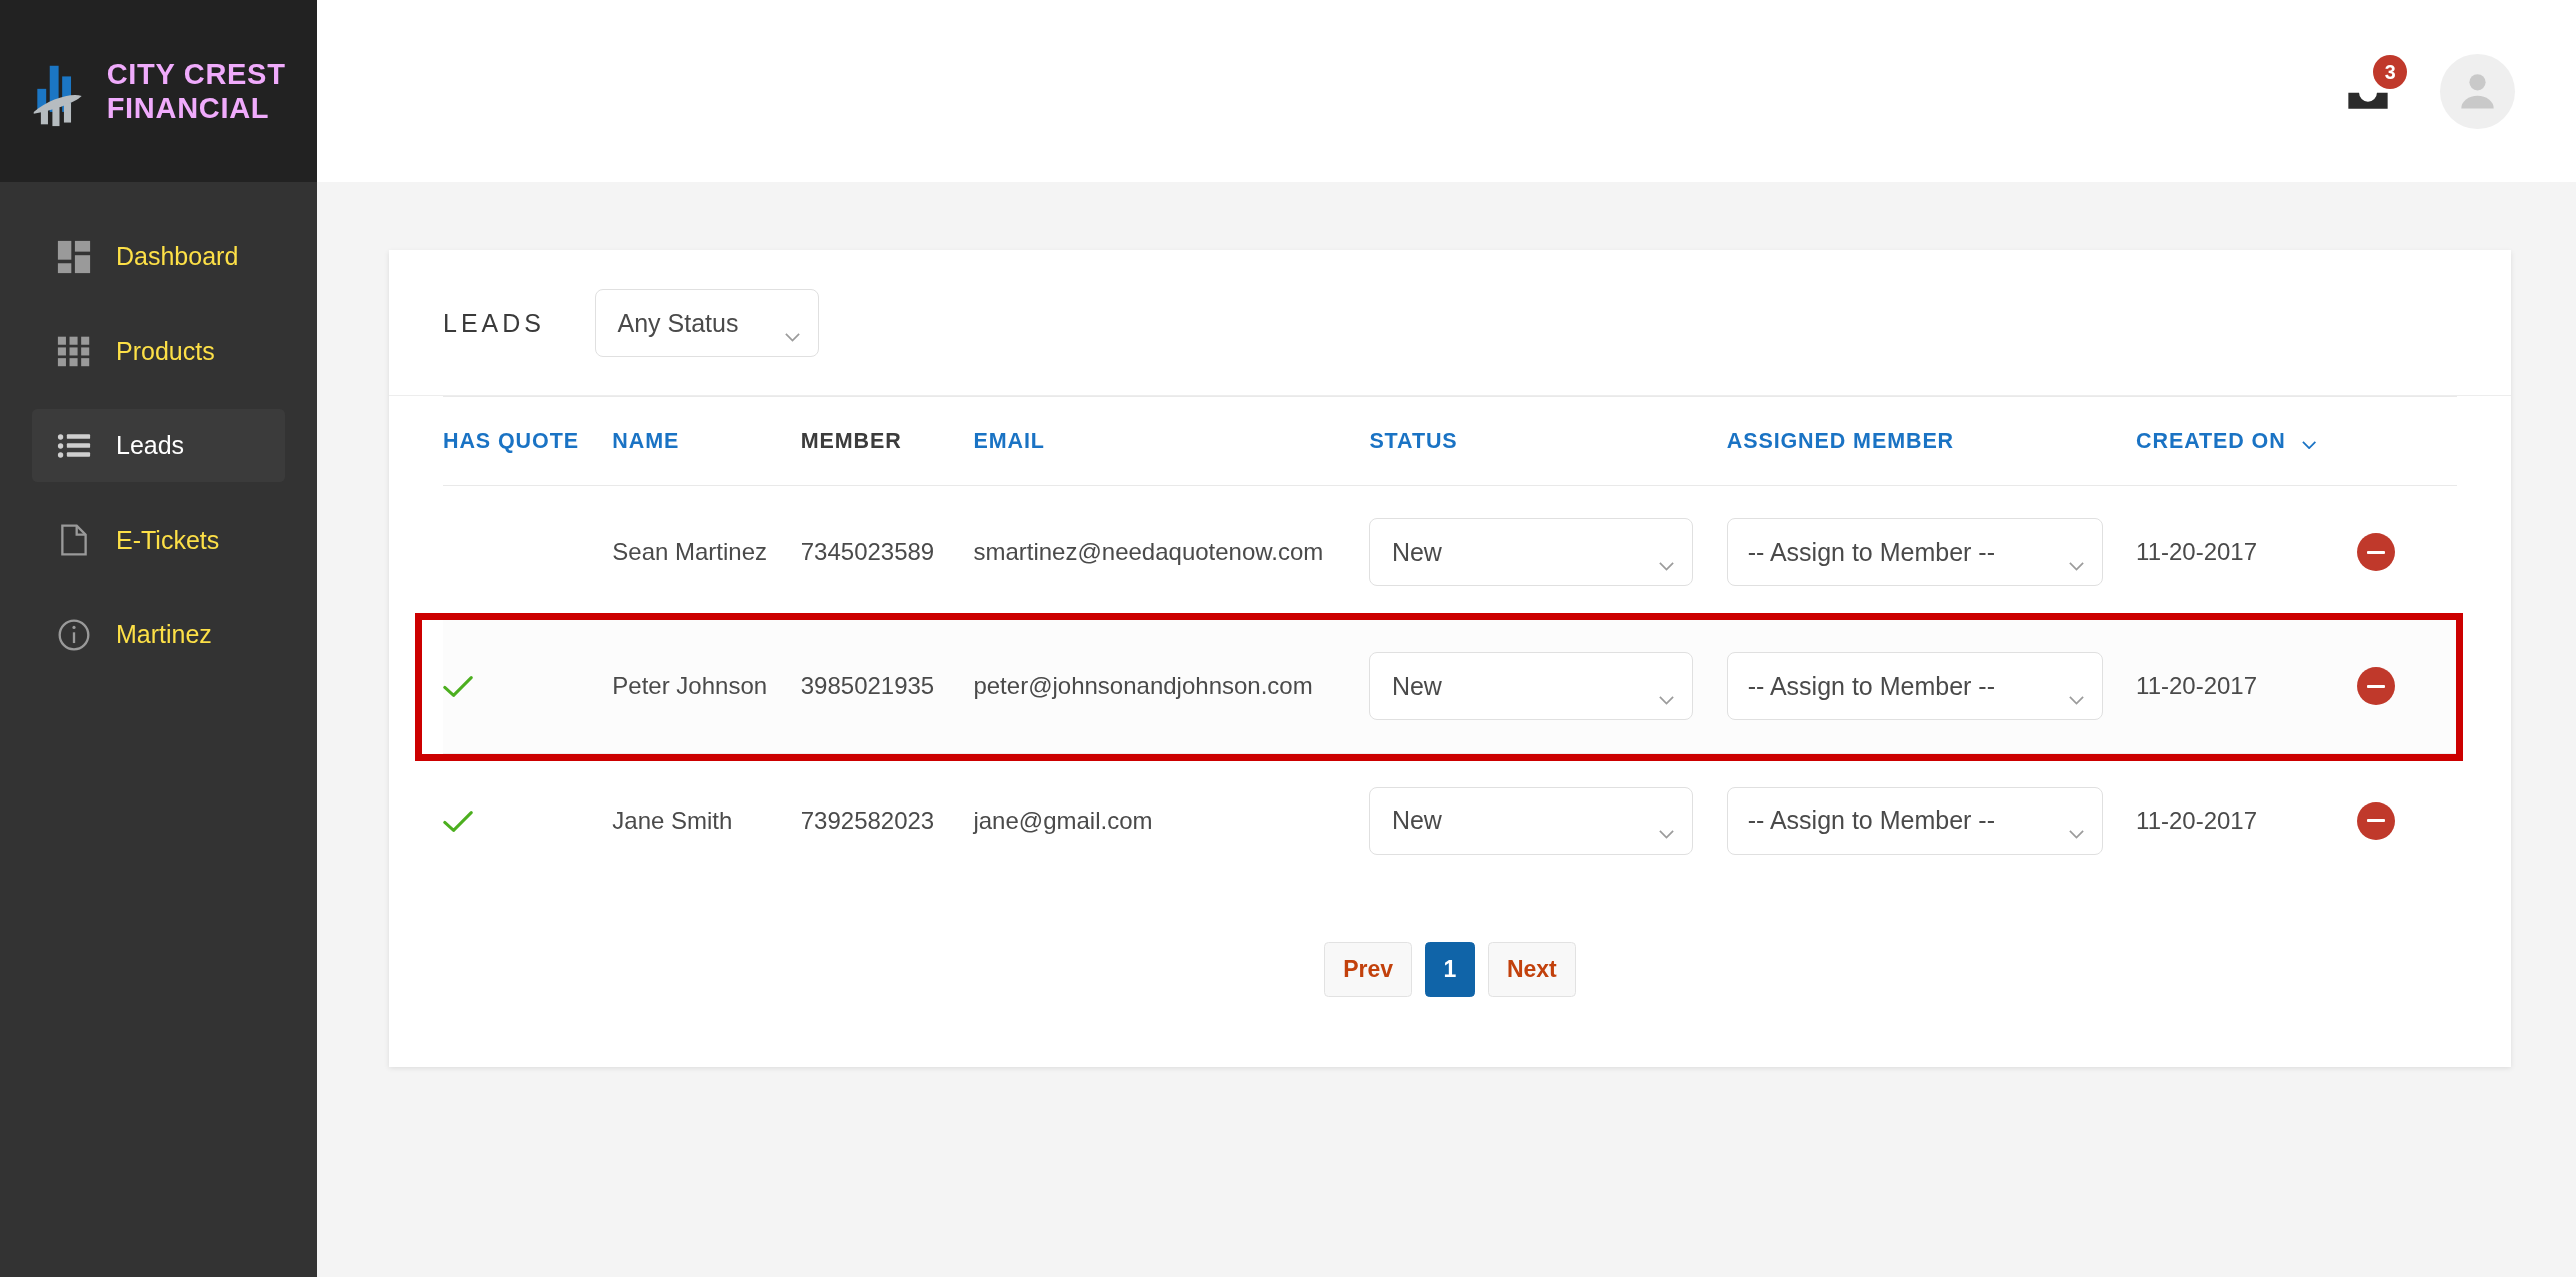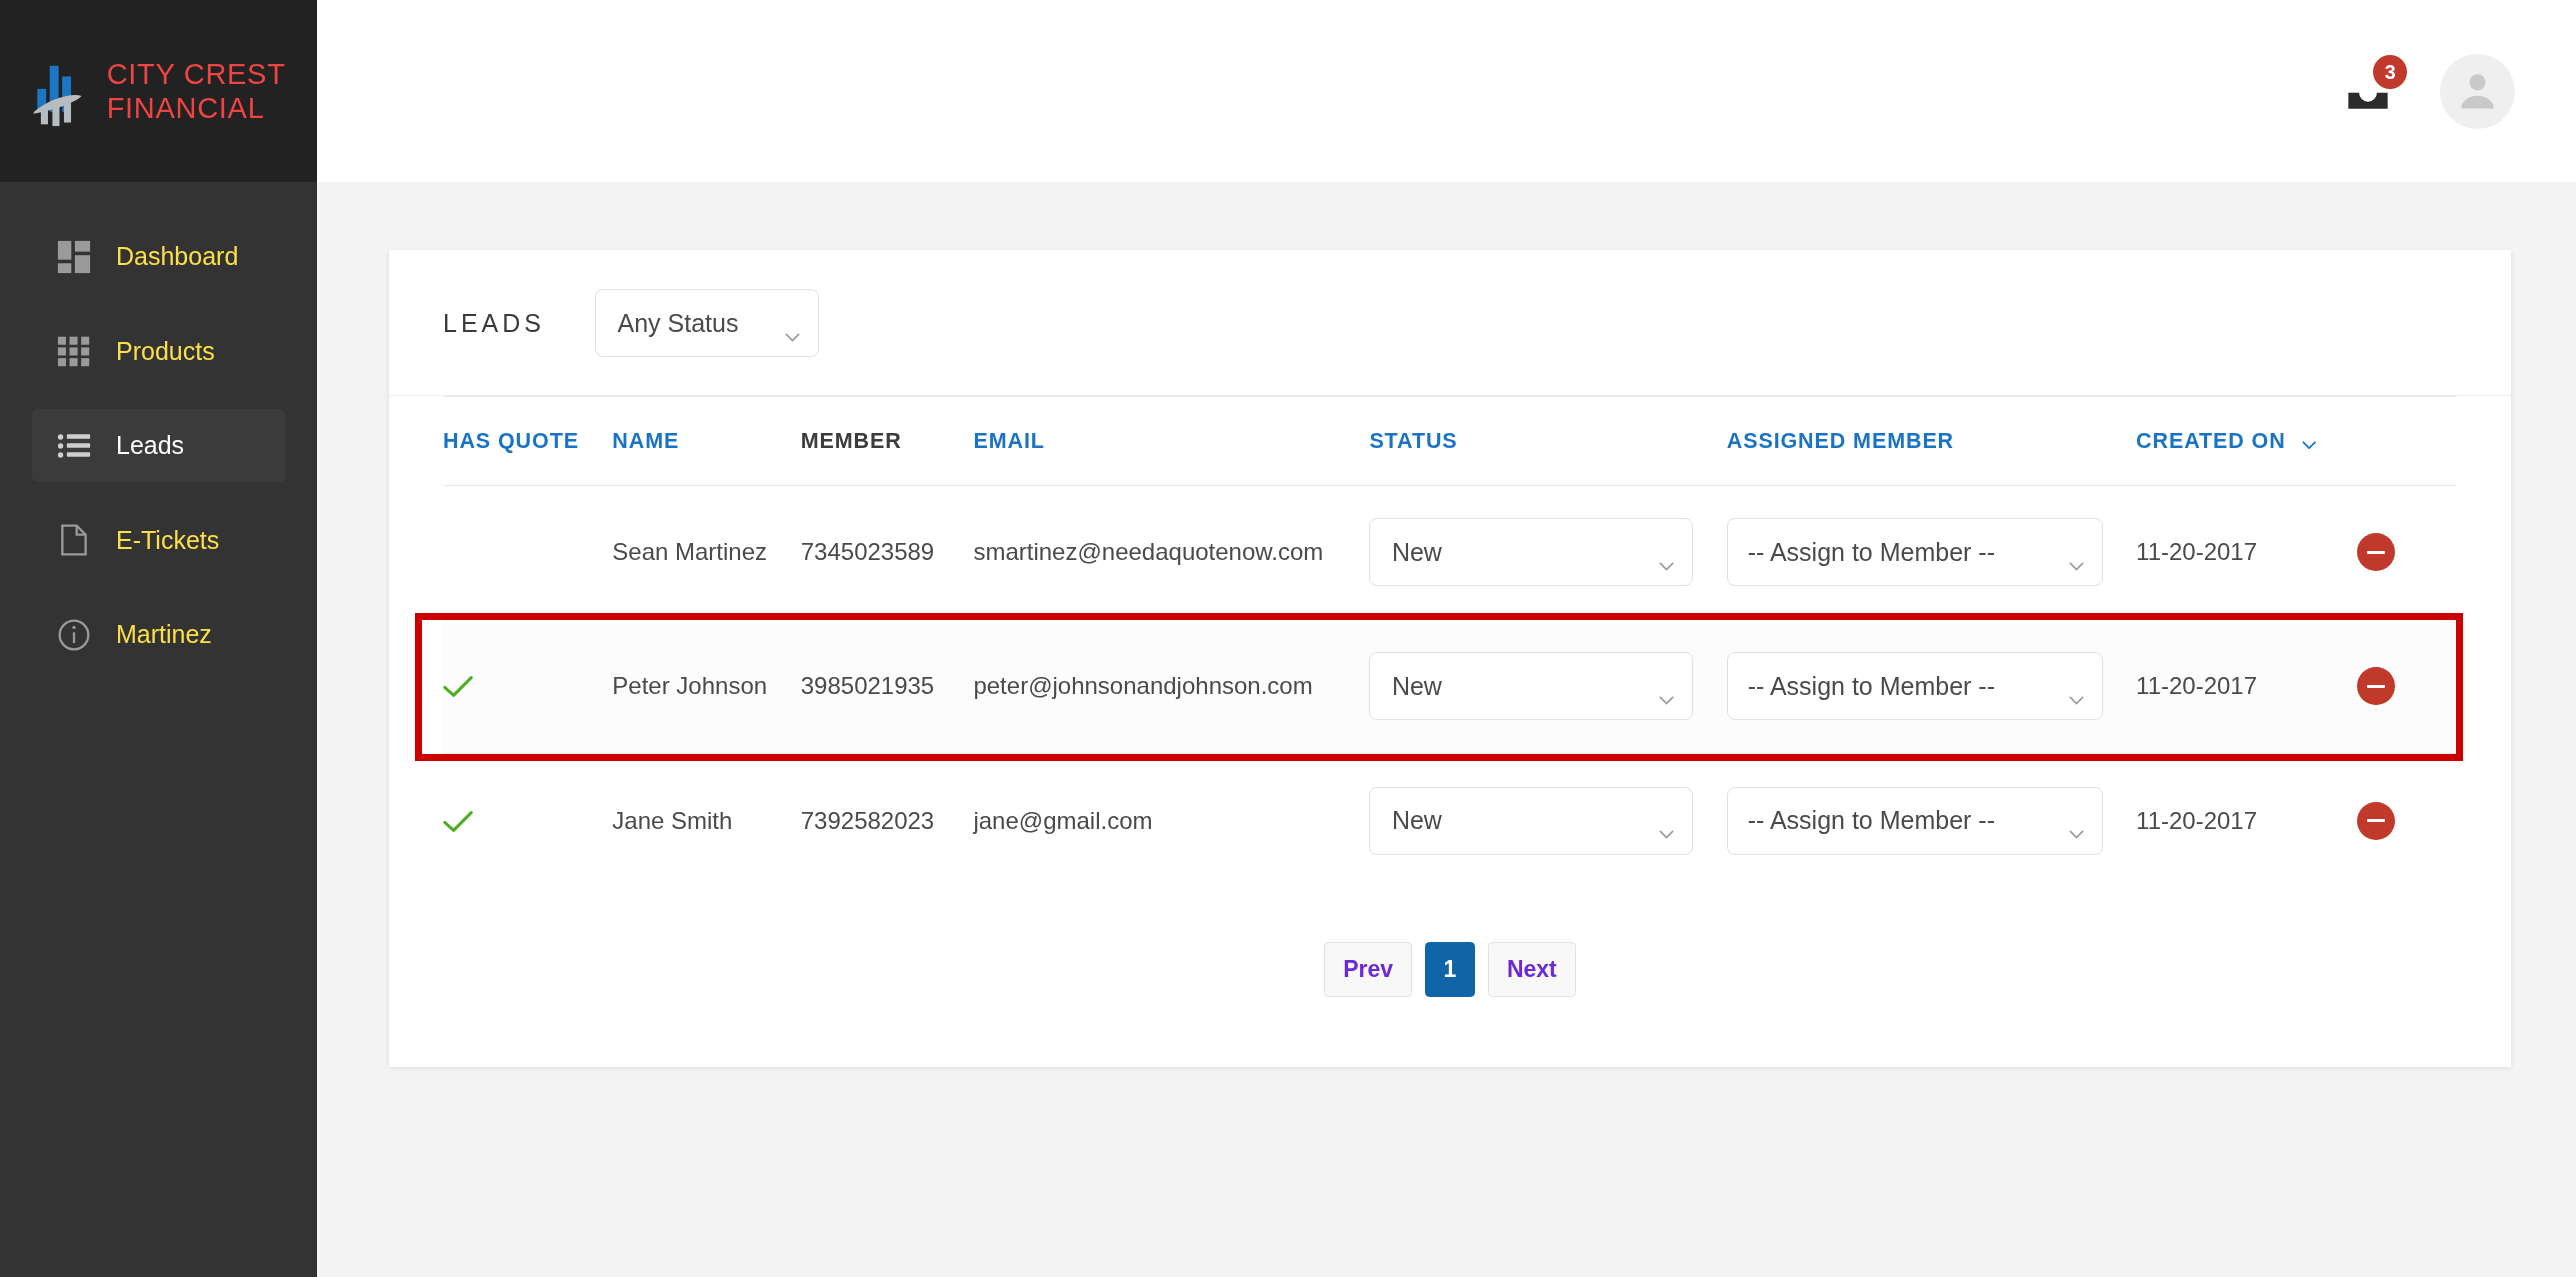"CITY CREST" .logo-text { color: #ef4444 -> #f0abfc; font-weight: 400 -> 700 }
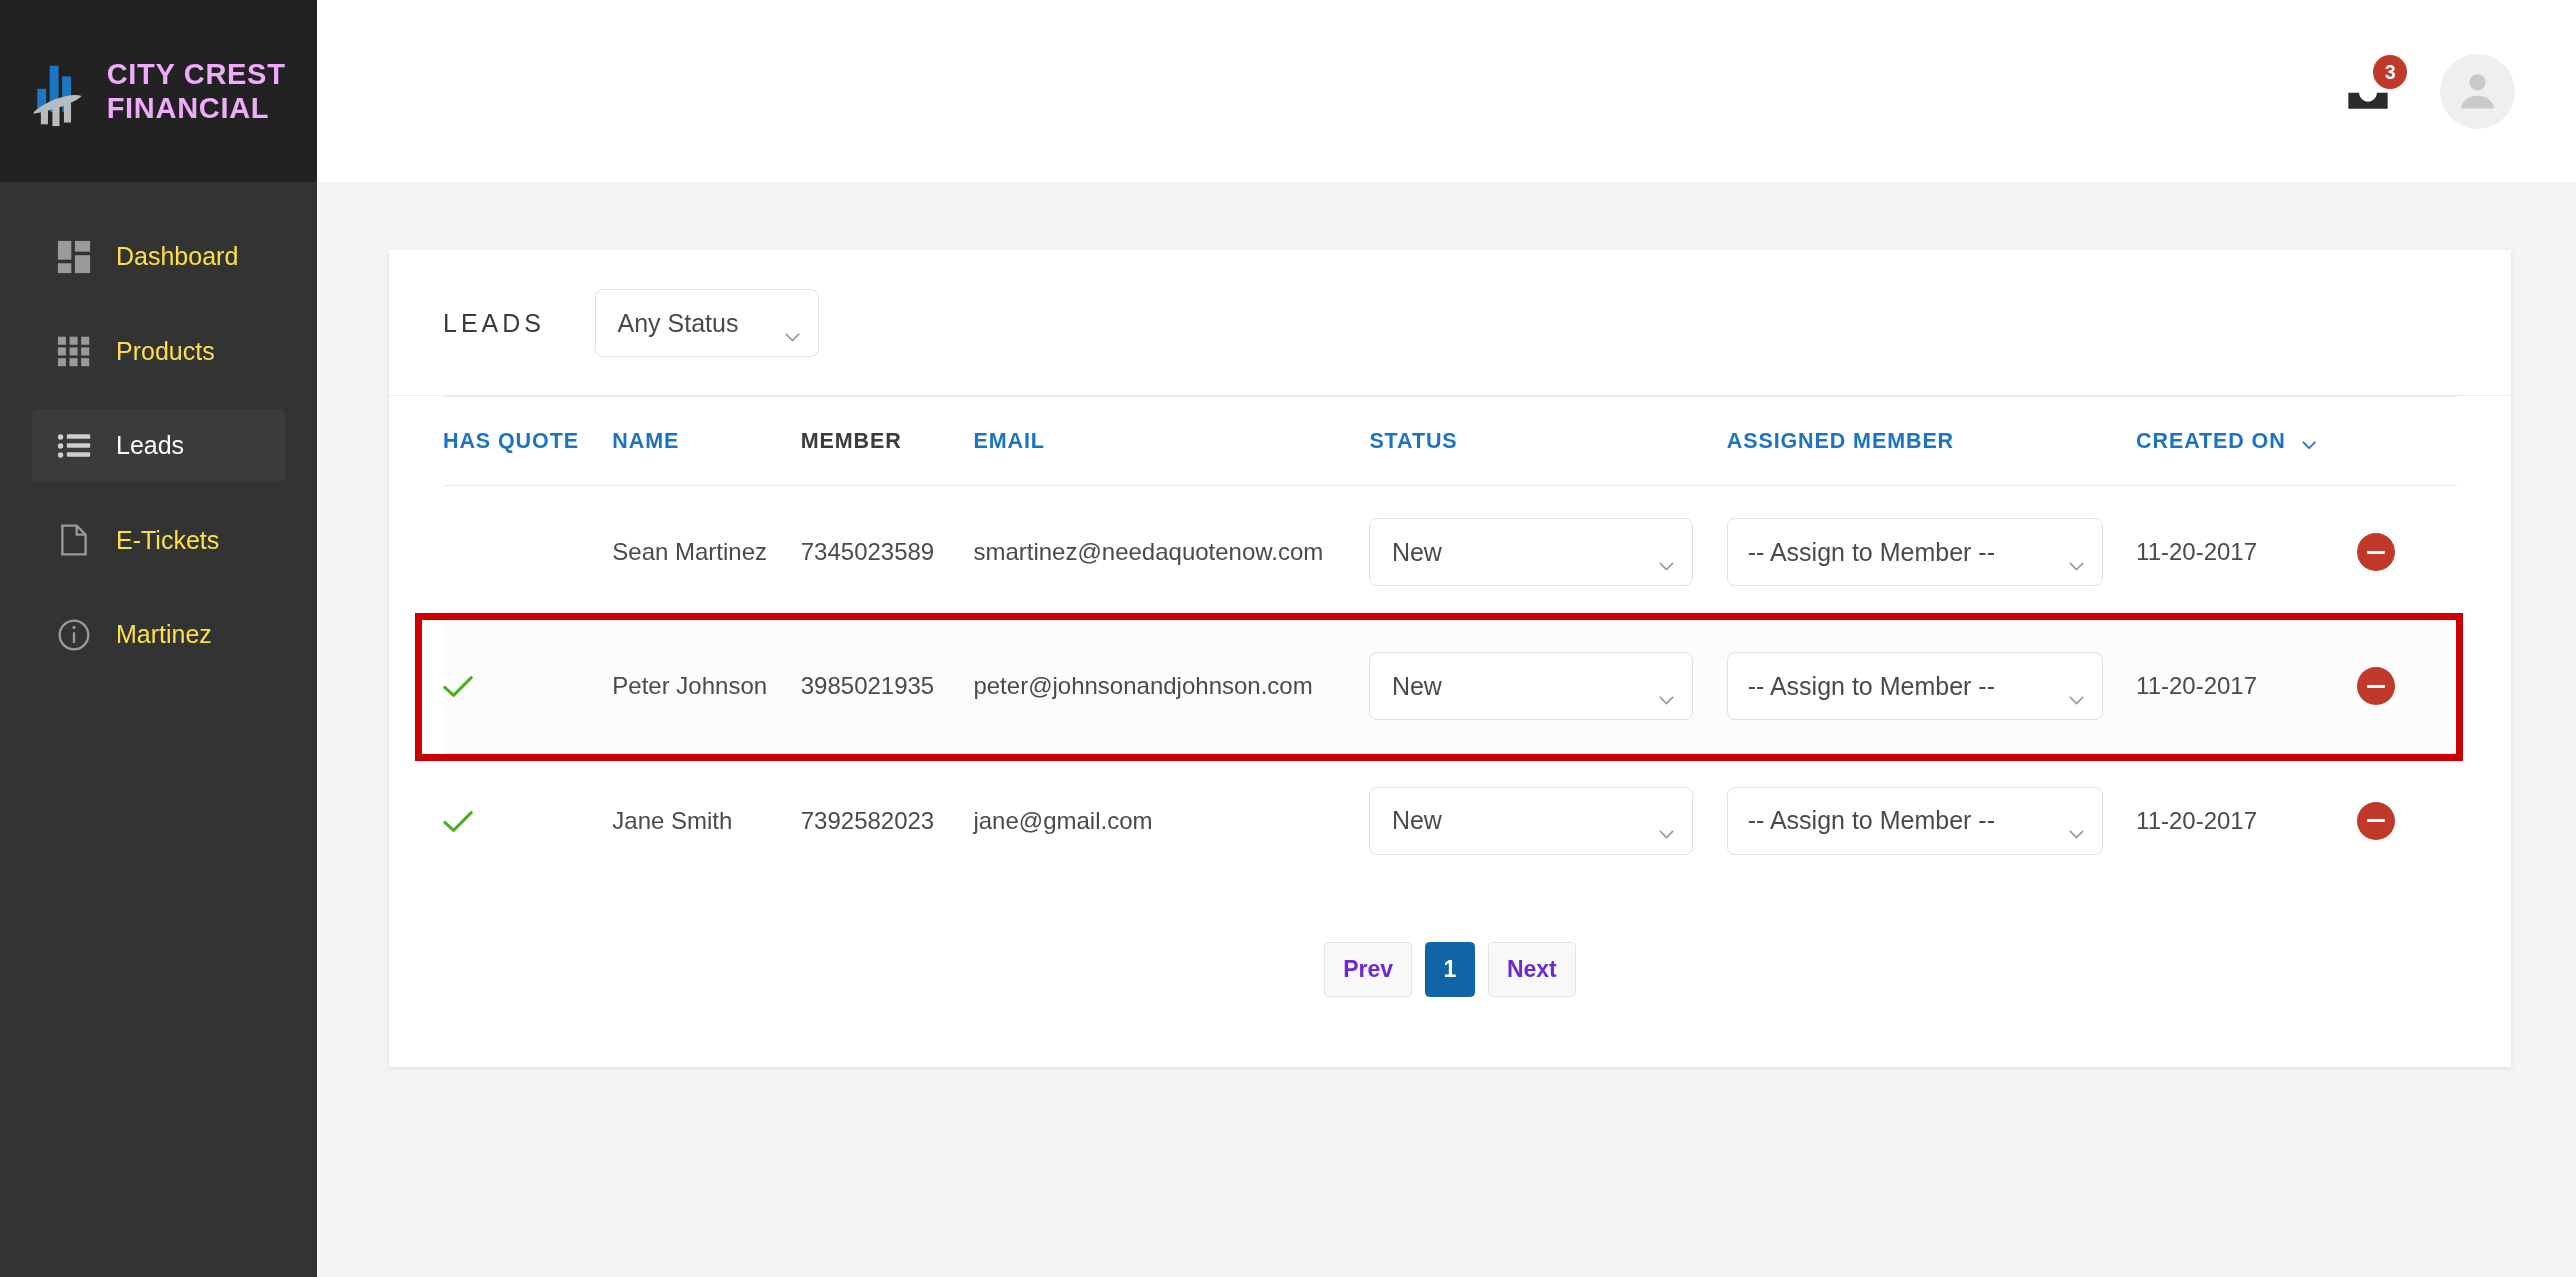"Prev" .pg { color: #6d28d9 -> #c2410c }
